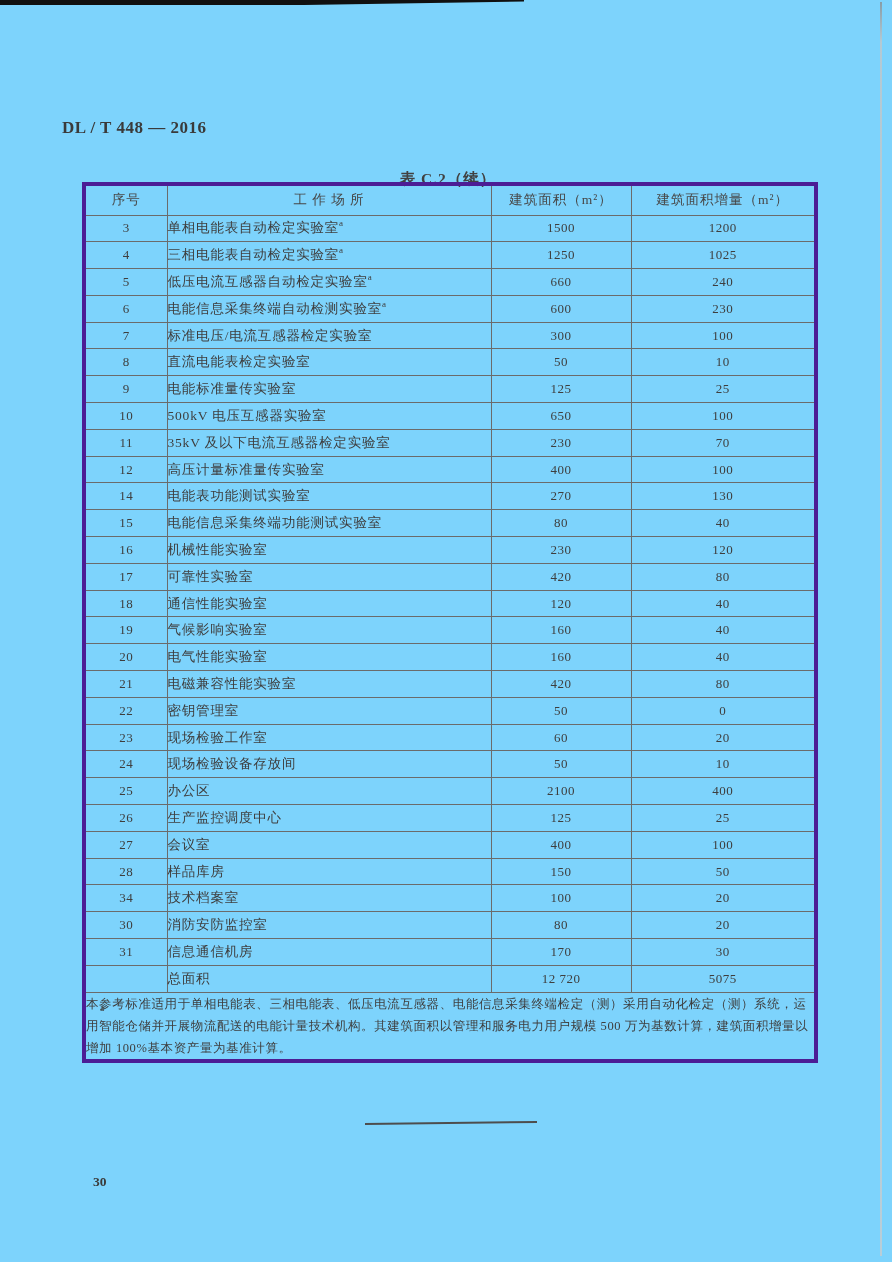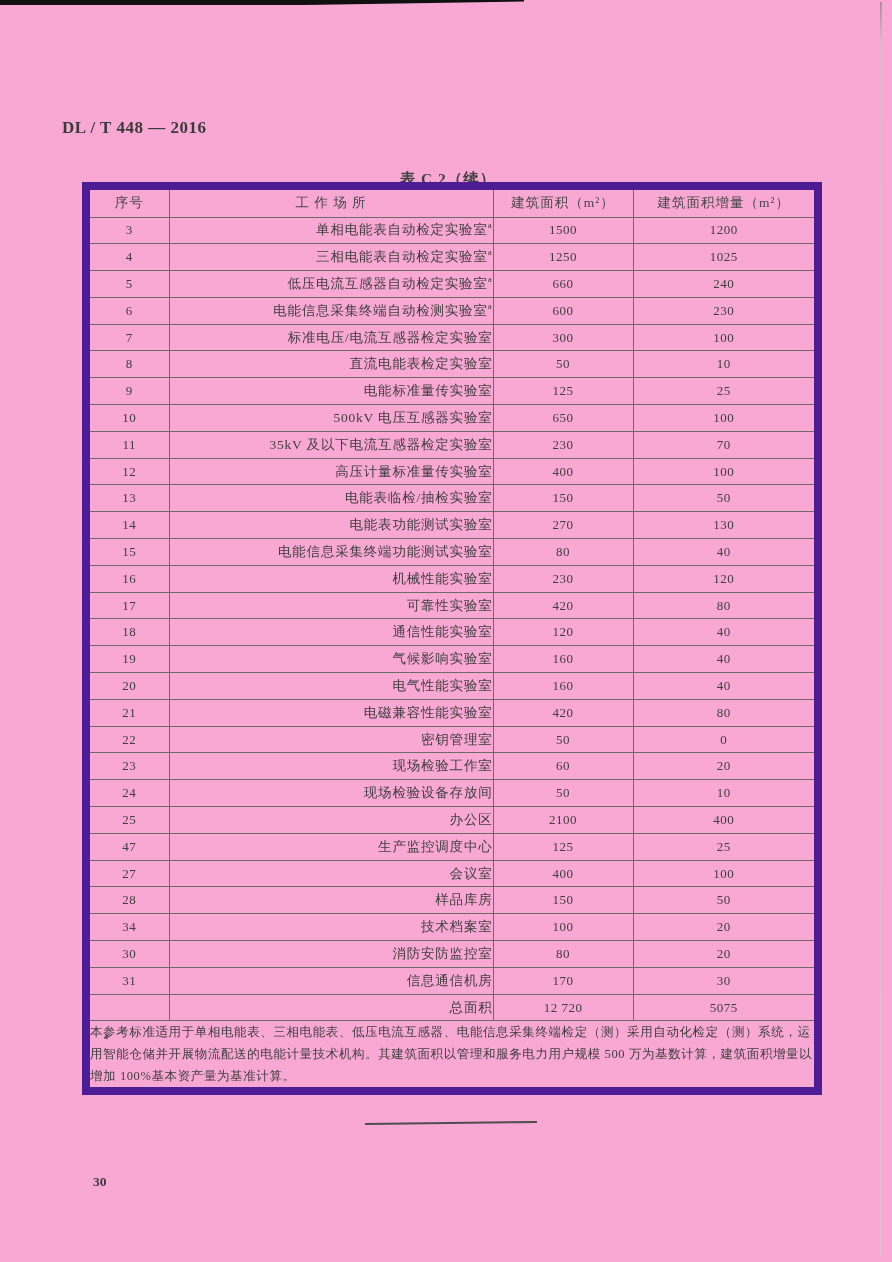"DL / T 448 —" .page { background: #f9a8d4 -> #7dd3fc }
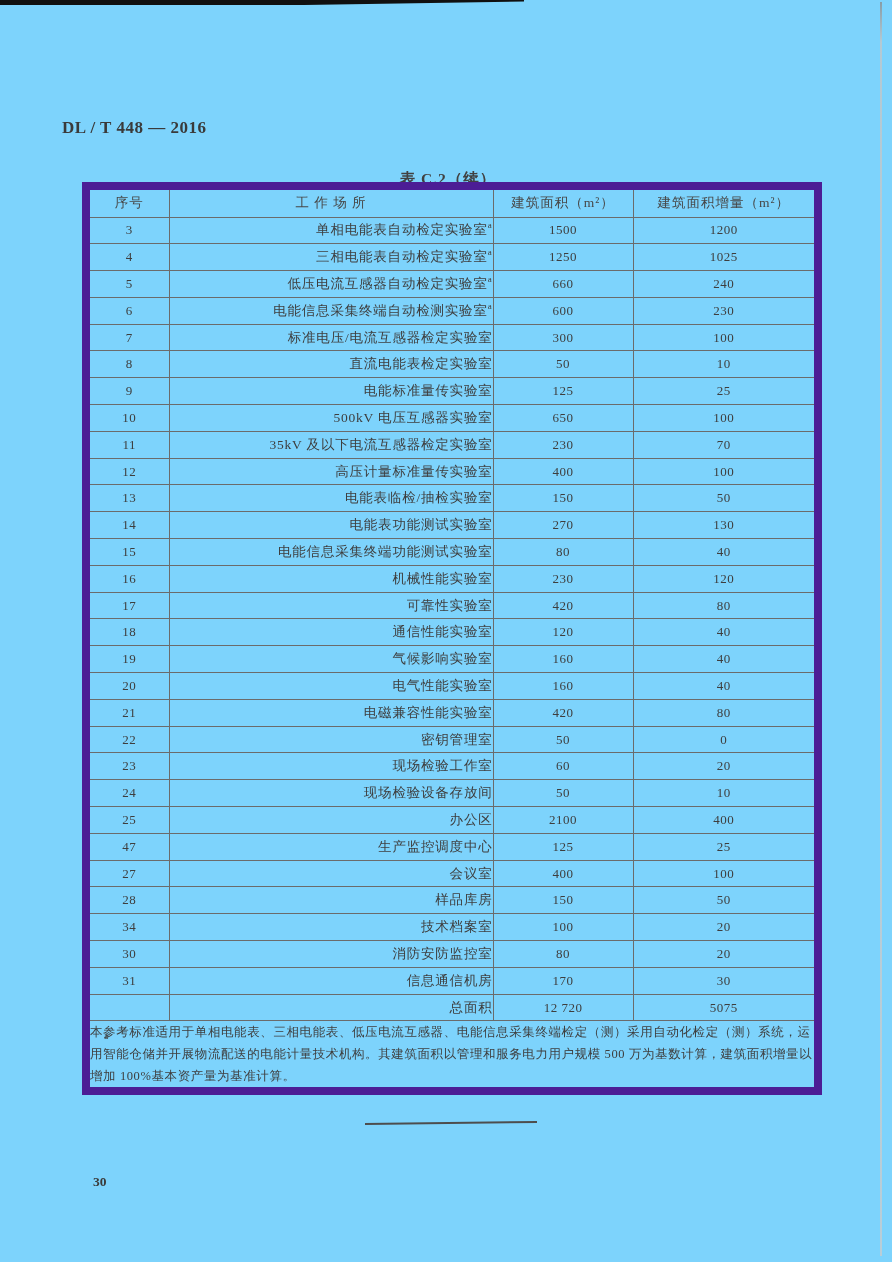"序号" table.c2 { border: 8px solid #4c1d95 -> 4px solid #4c1d95 }
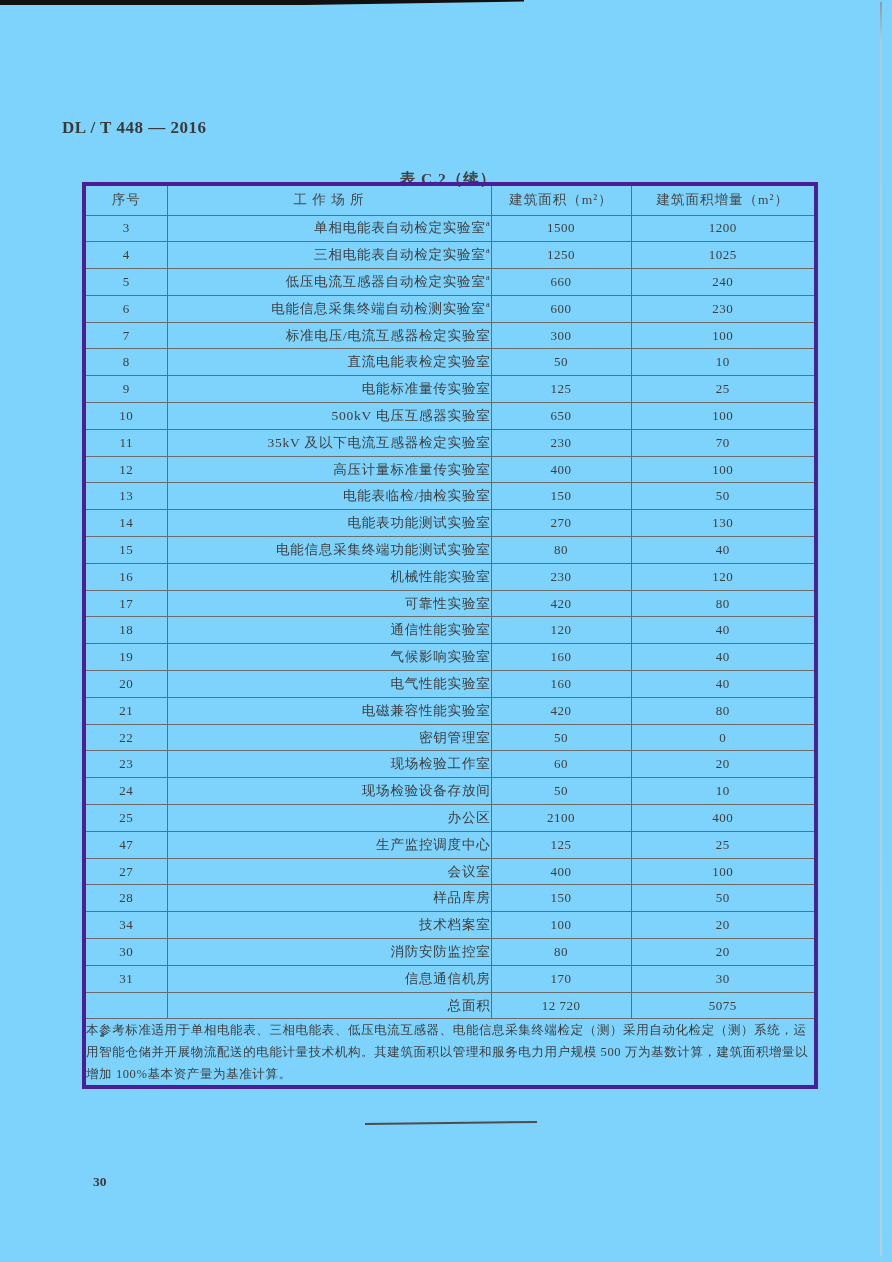"单相电能表自动检定实验室a" td.c-place { text-align: right -> left }
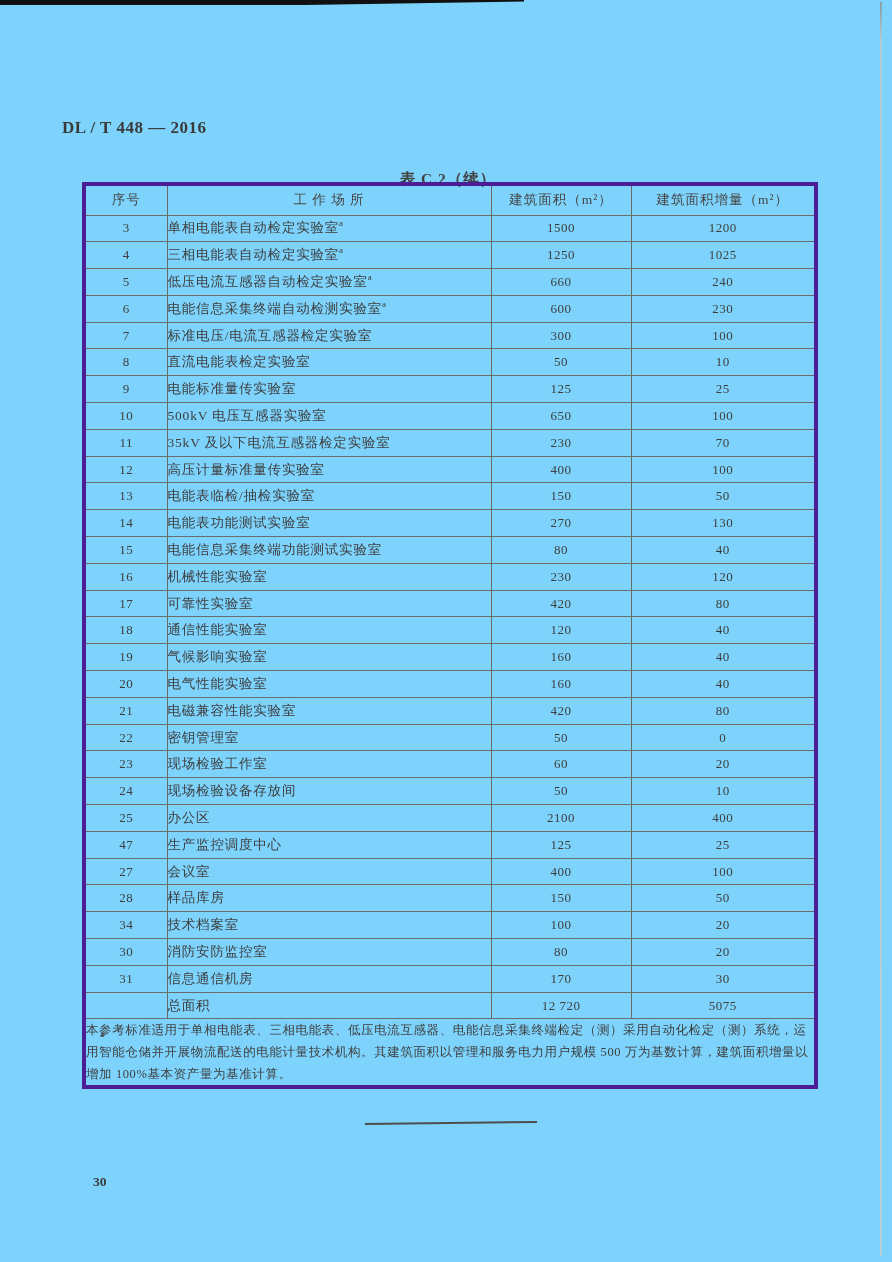"13" tr { html: <tr> <td>13</td> <td>电能表临检/抽检实验室</td> <td>150</td> <td>50</td> </tr> -> none }
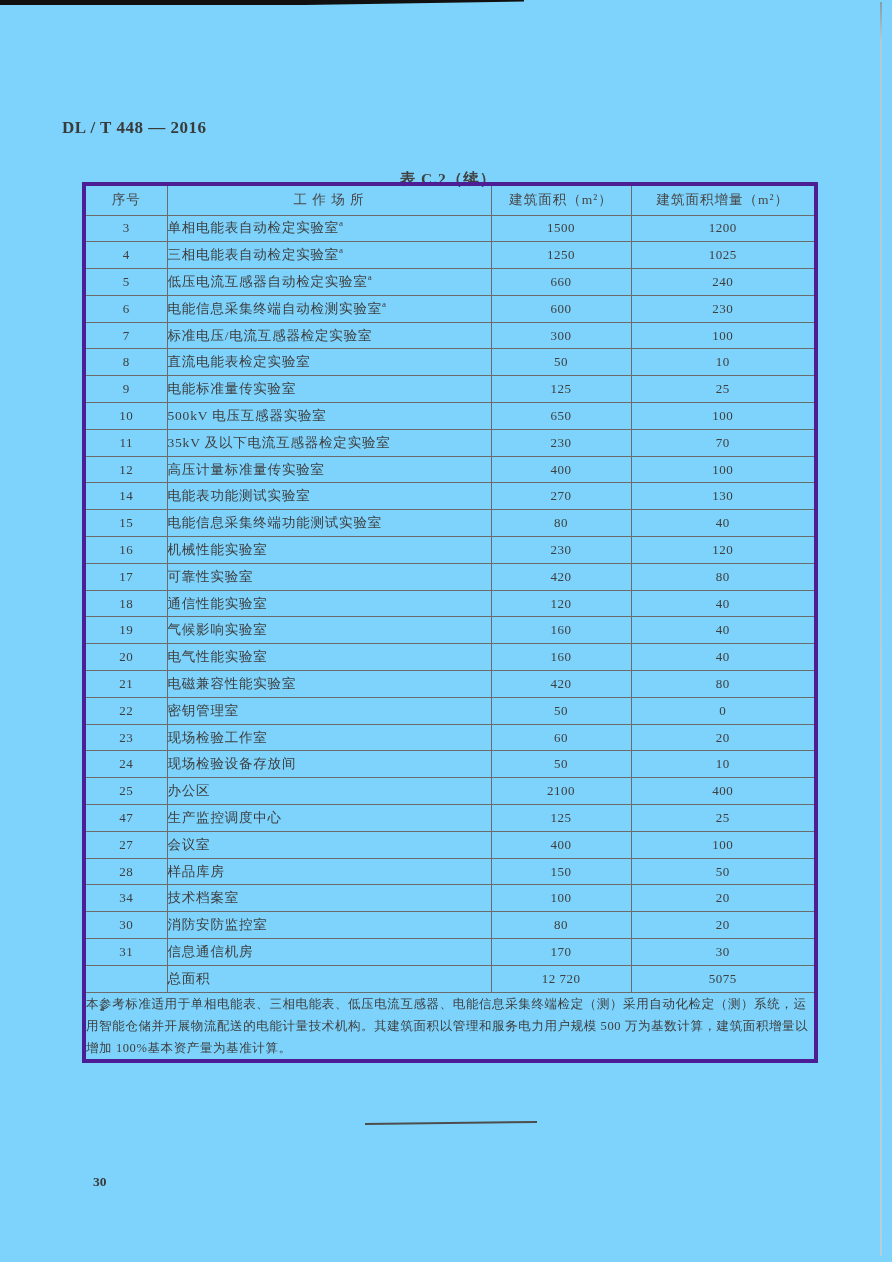"47" td.c-no { text: 47 -> 26 }
